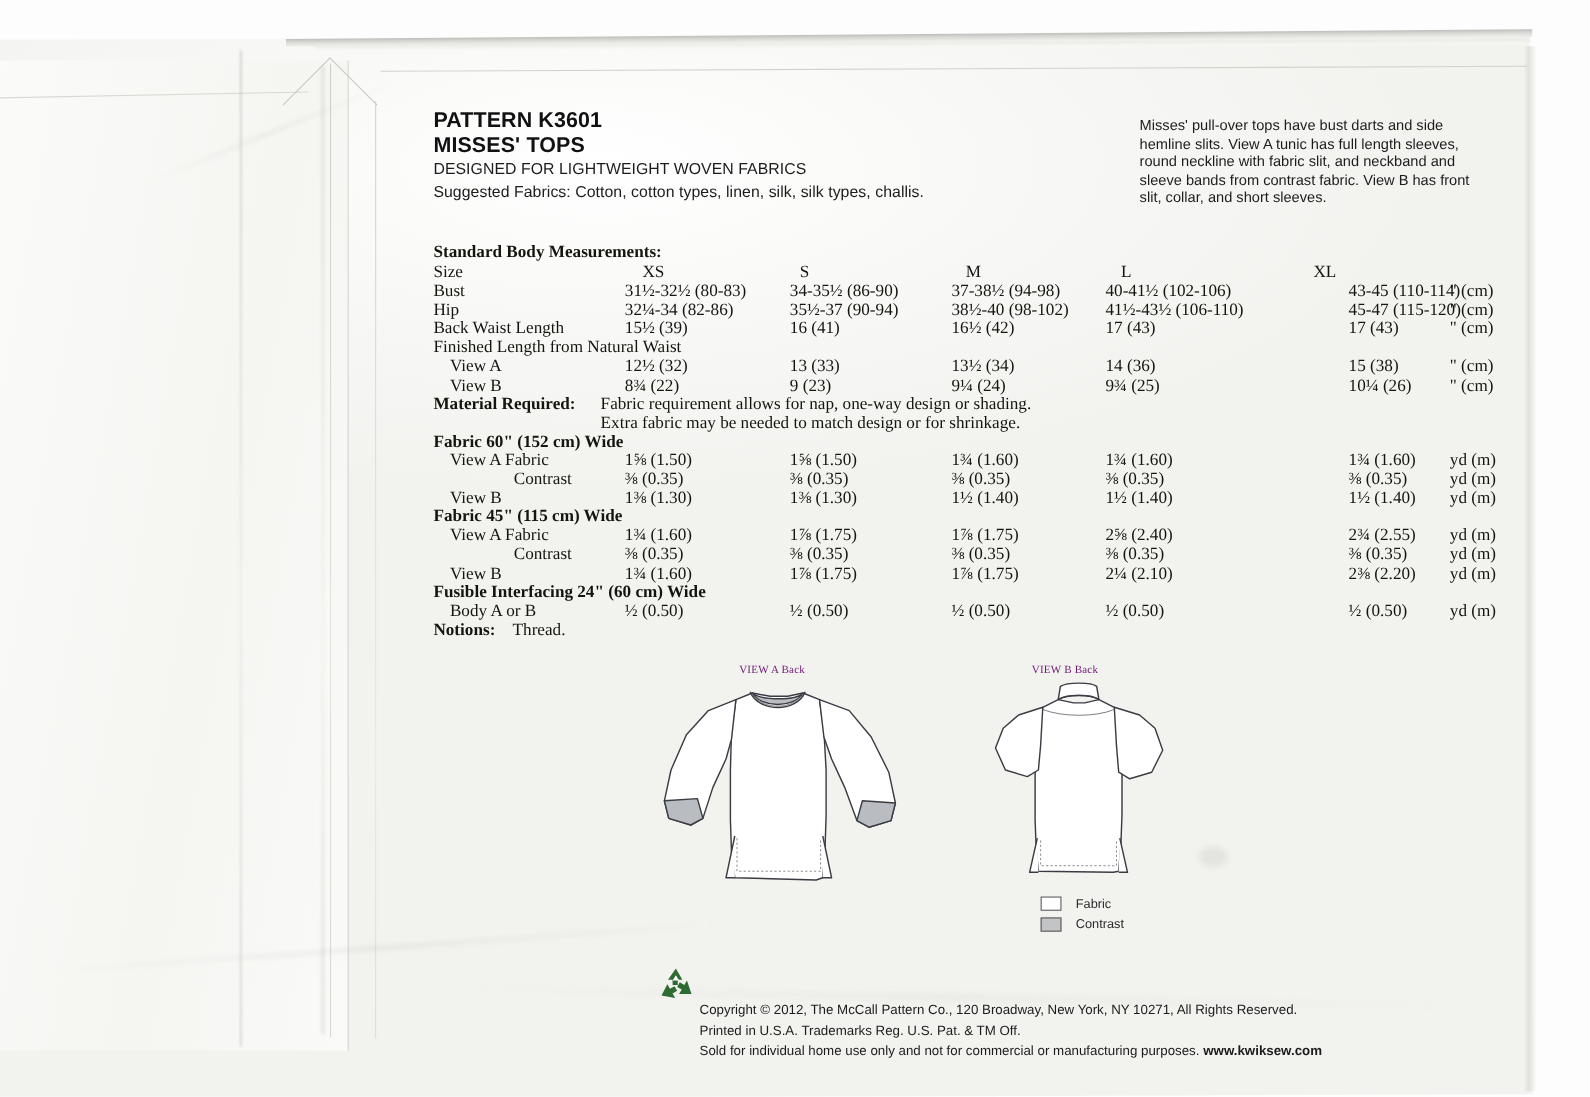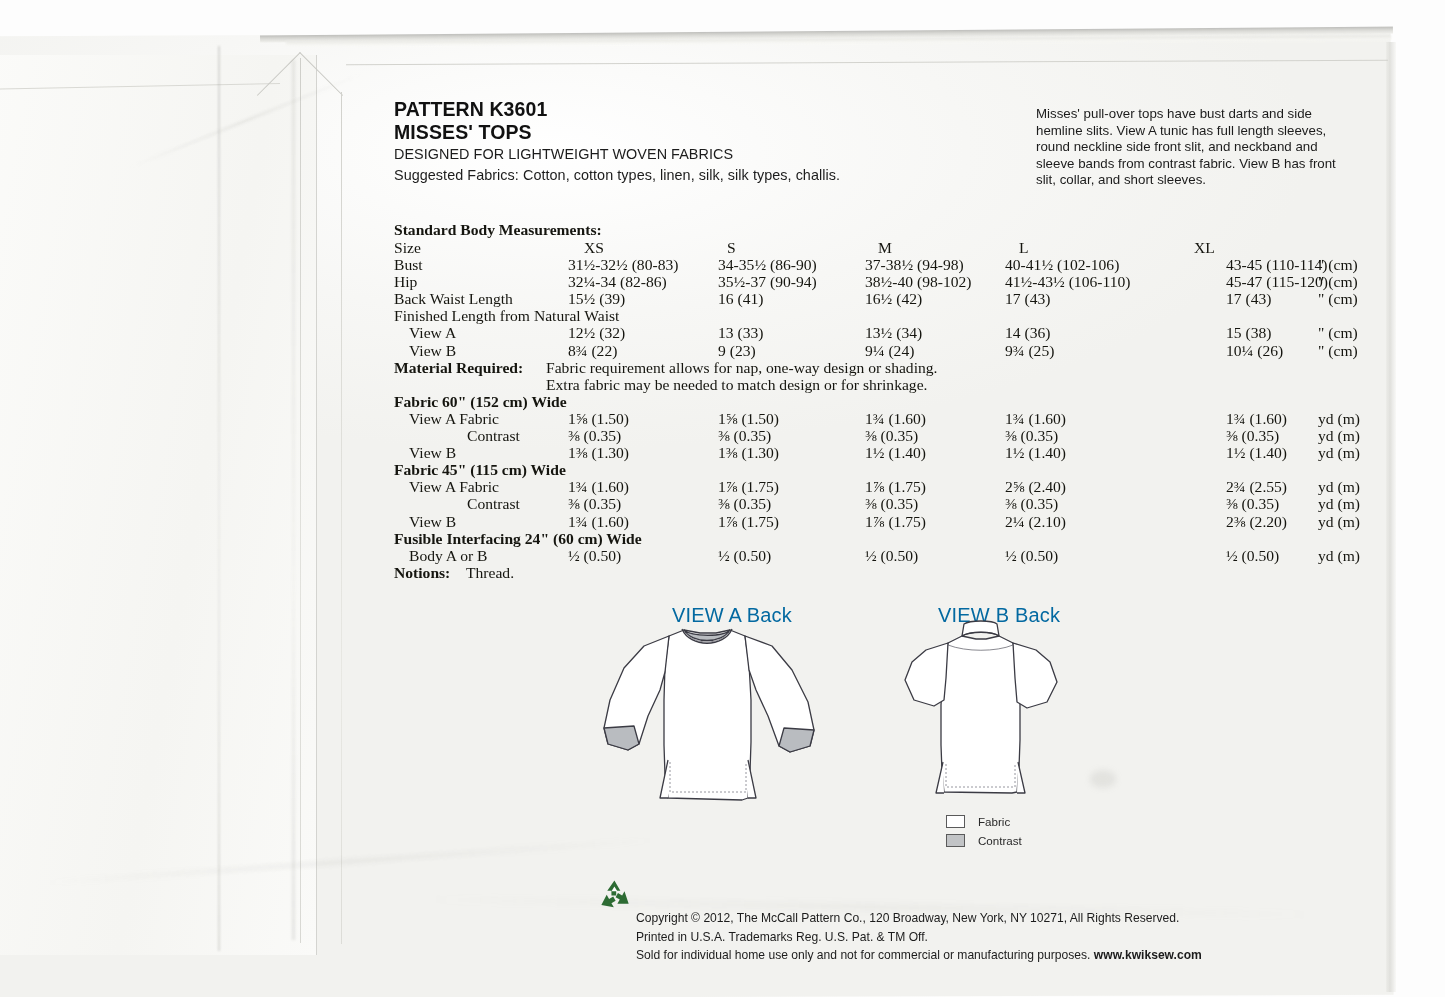"round neckline side front slit," div { text: side front -> with fabric }
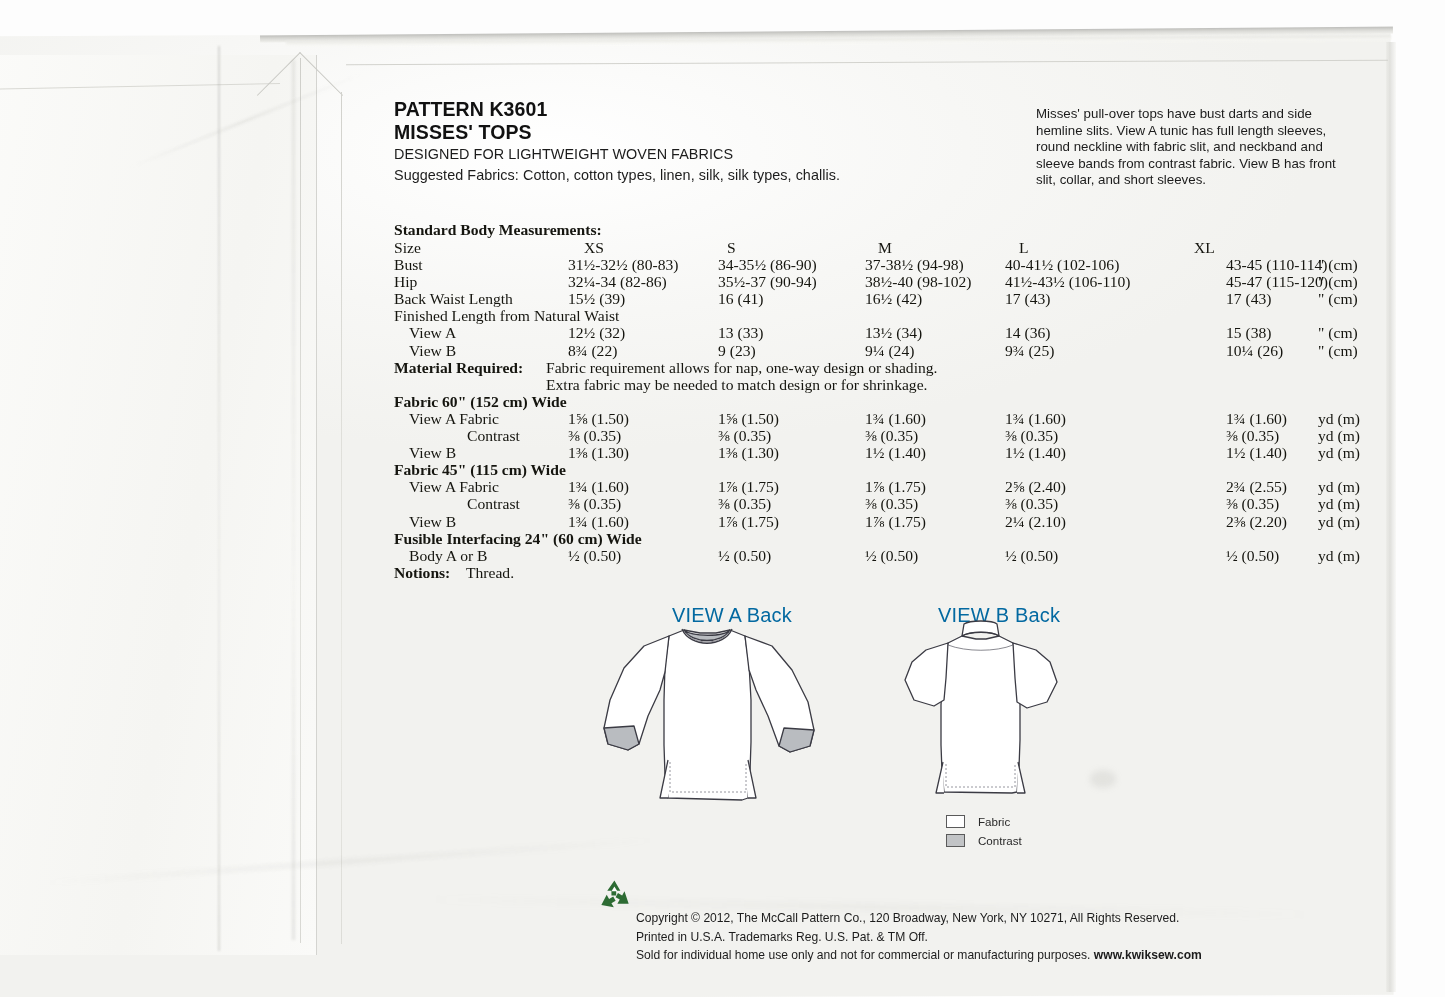"VIEW A Back" .viewcap { color: #0369a1 -> #701a75; font-family: Liberation Sans, sans-serif -> Liberation Serif, serif; font-size: 20px -> 10px }
